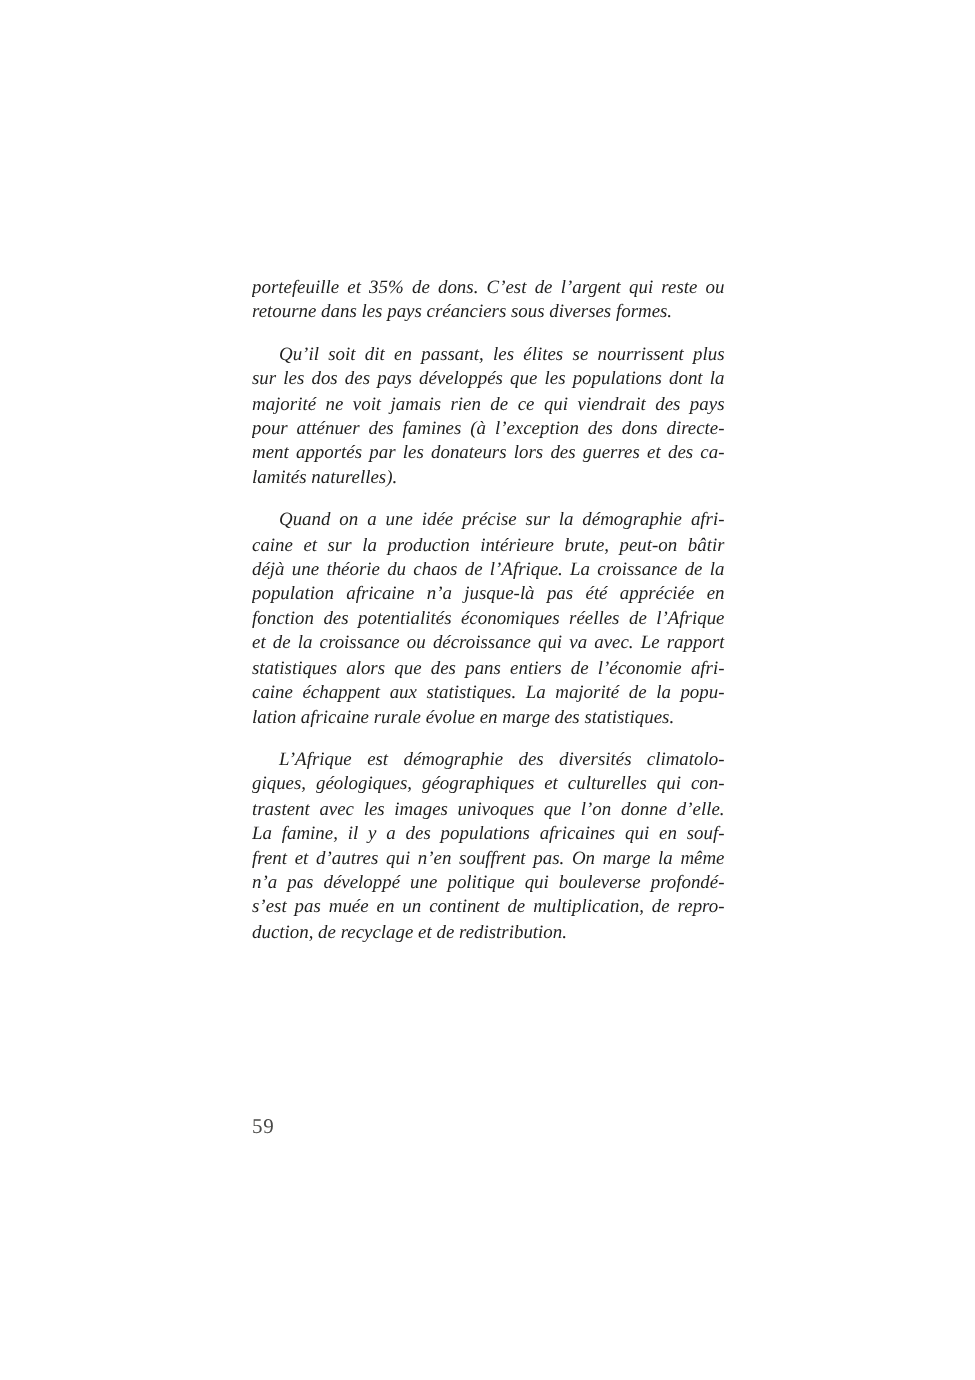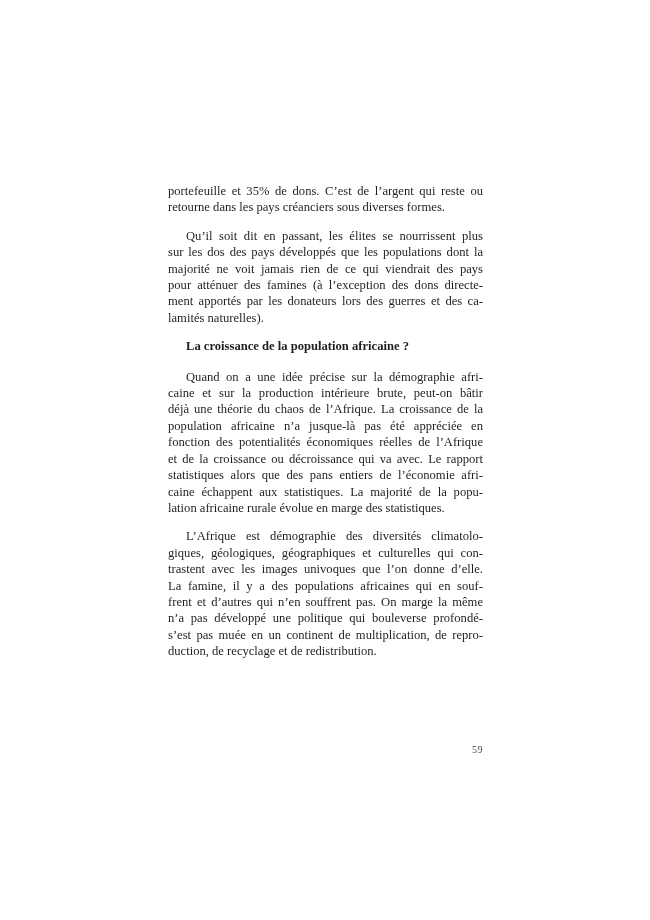"portefeuille et 35% de dons." .page-content { font-style: none -> italic }
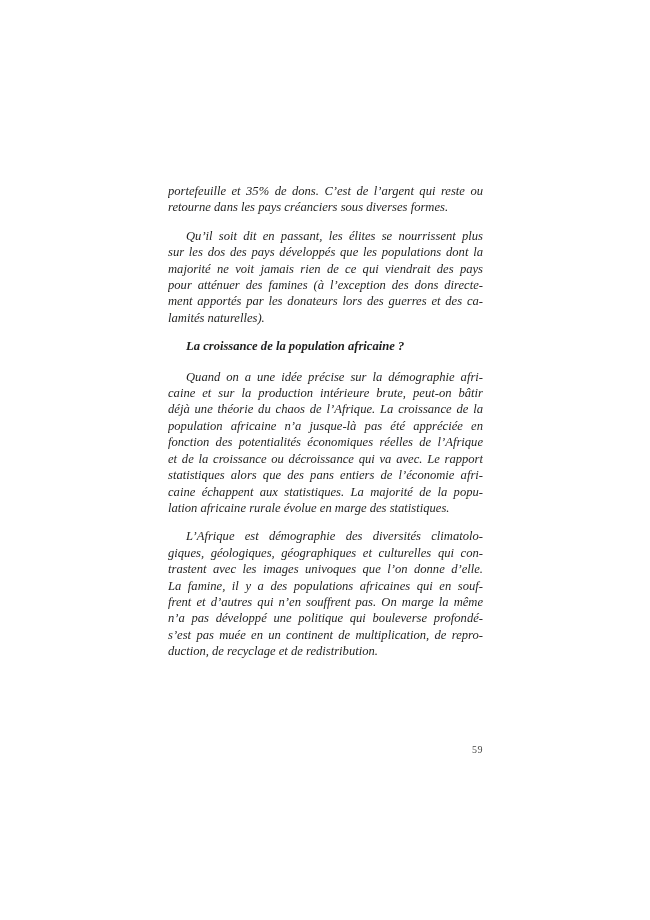"La croissance de la population" div.para { html: <div> <div>La croissance de la population africaine ?</div> </div> -> none }
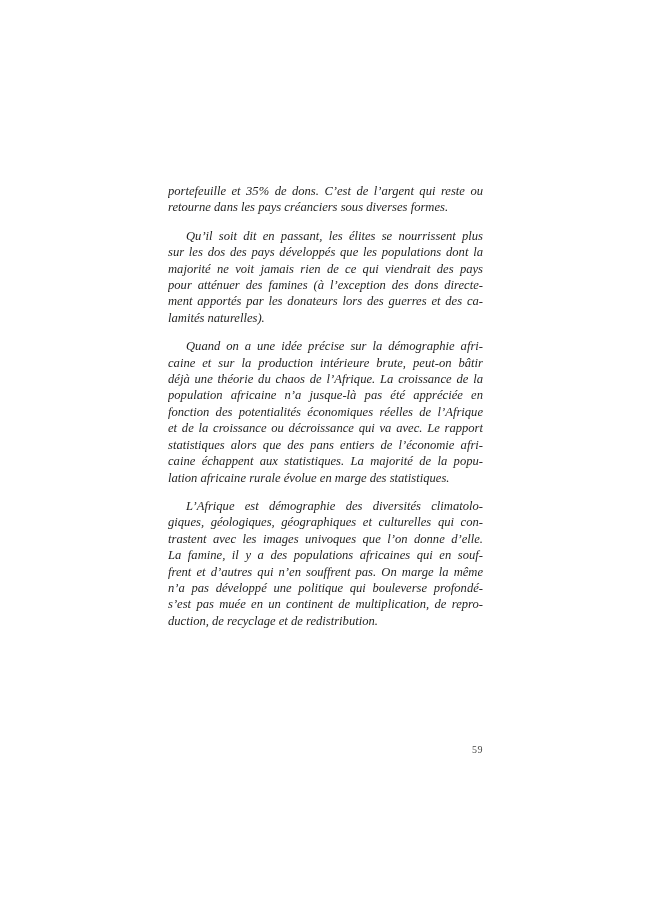"59" .page-number { font-size: 10px -> 14px; text-align: right -> left }
